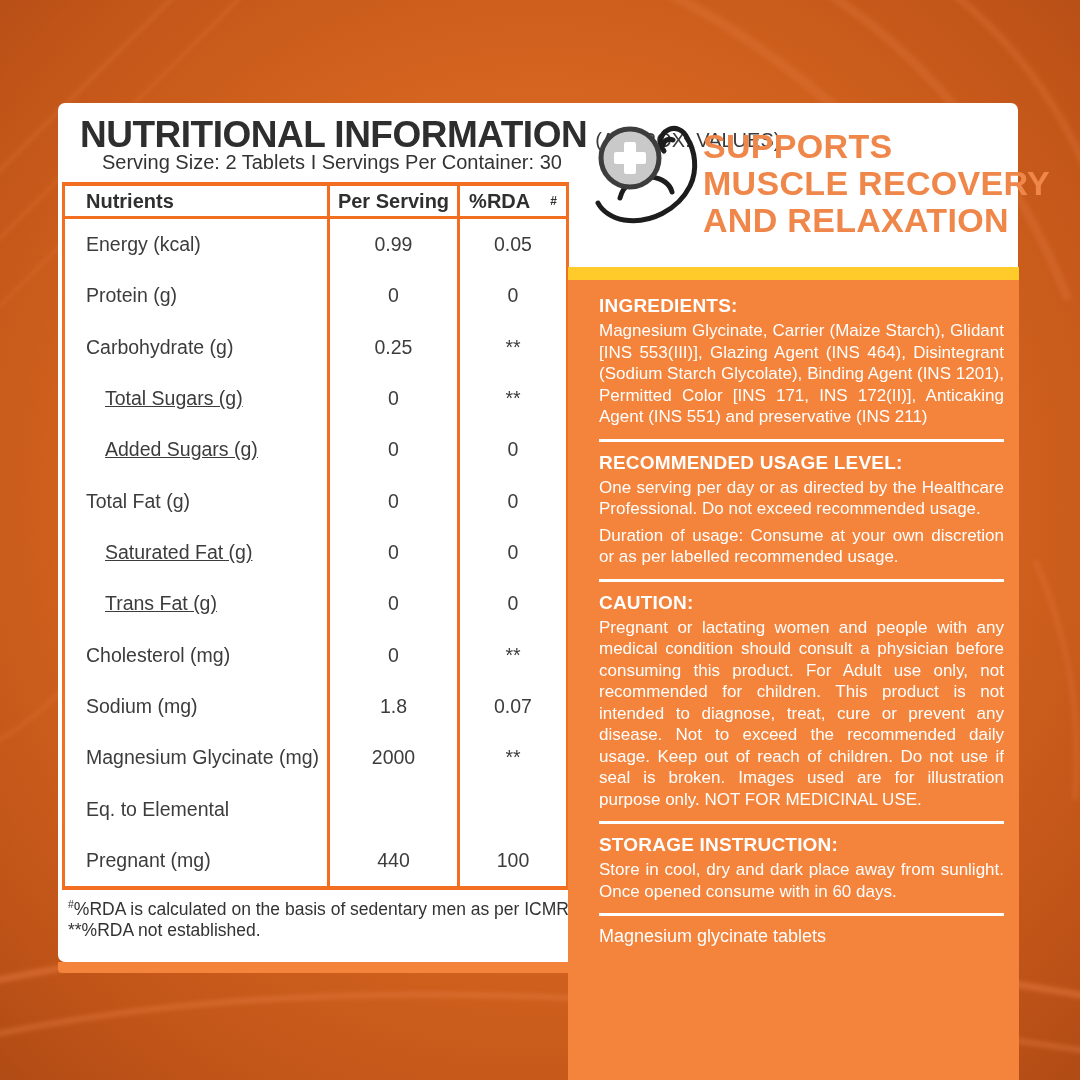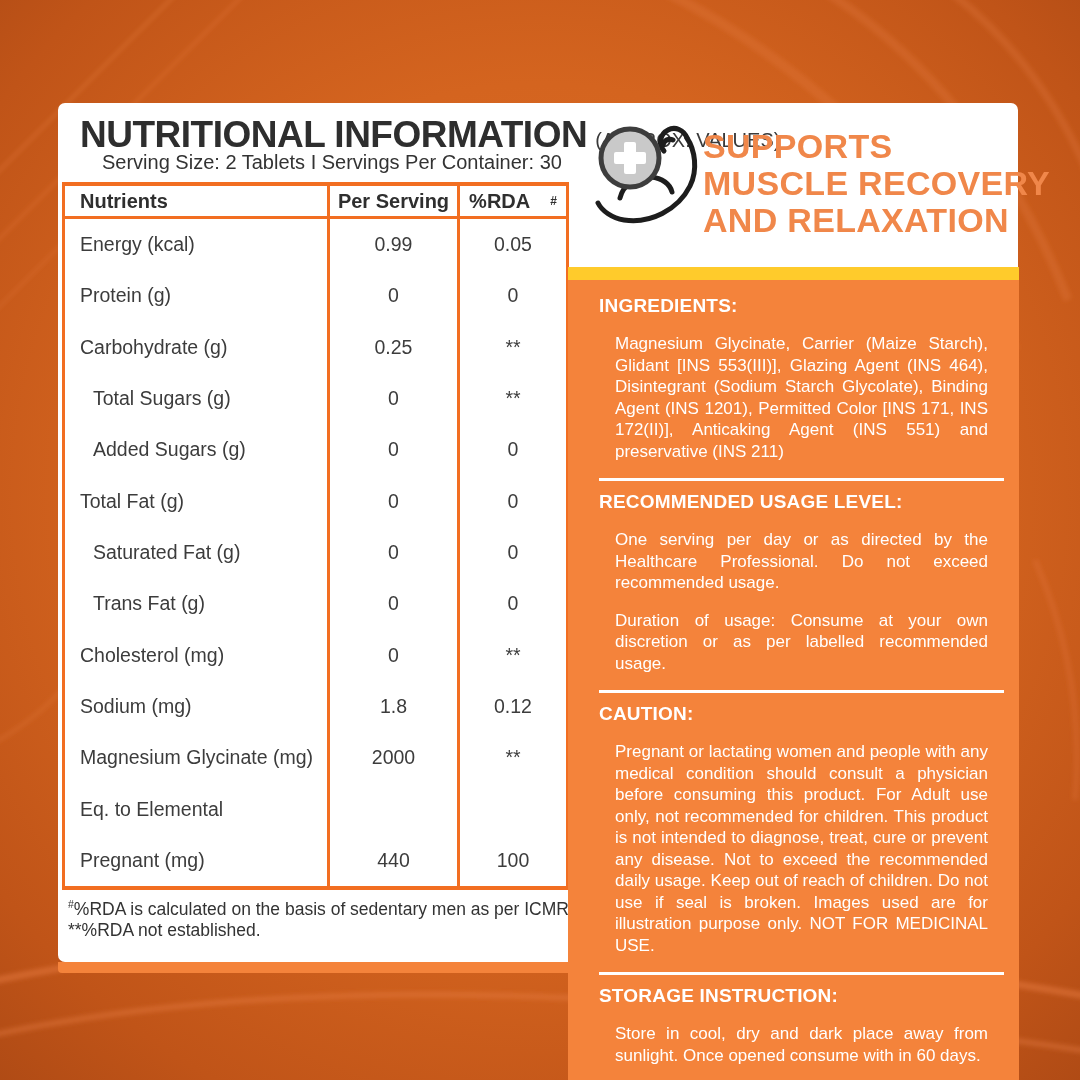"Nutrients" .c1 { padding-left: 15px -> 21px }
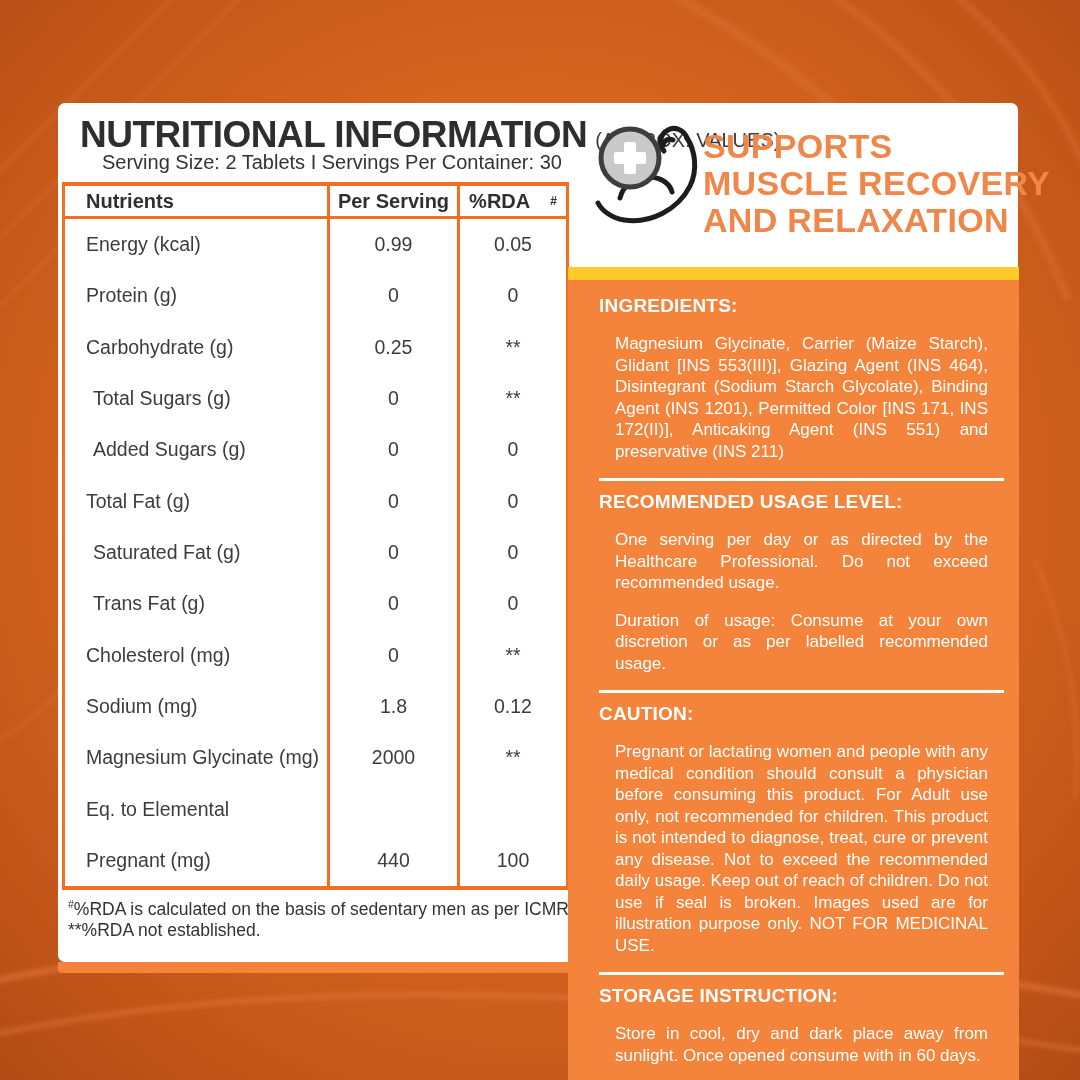"Magnesium Glycinate, Carrier (Maize" .sec-body { margin: 16px -> 0 }
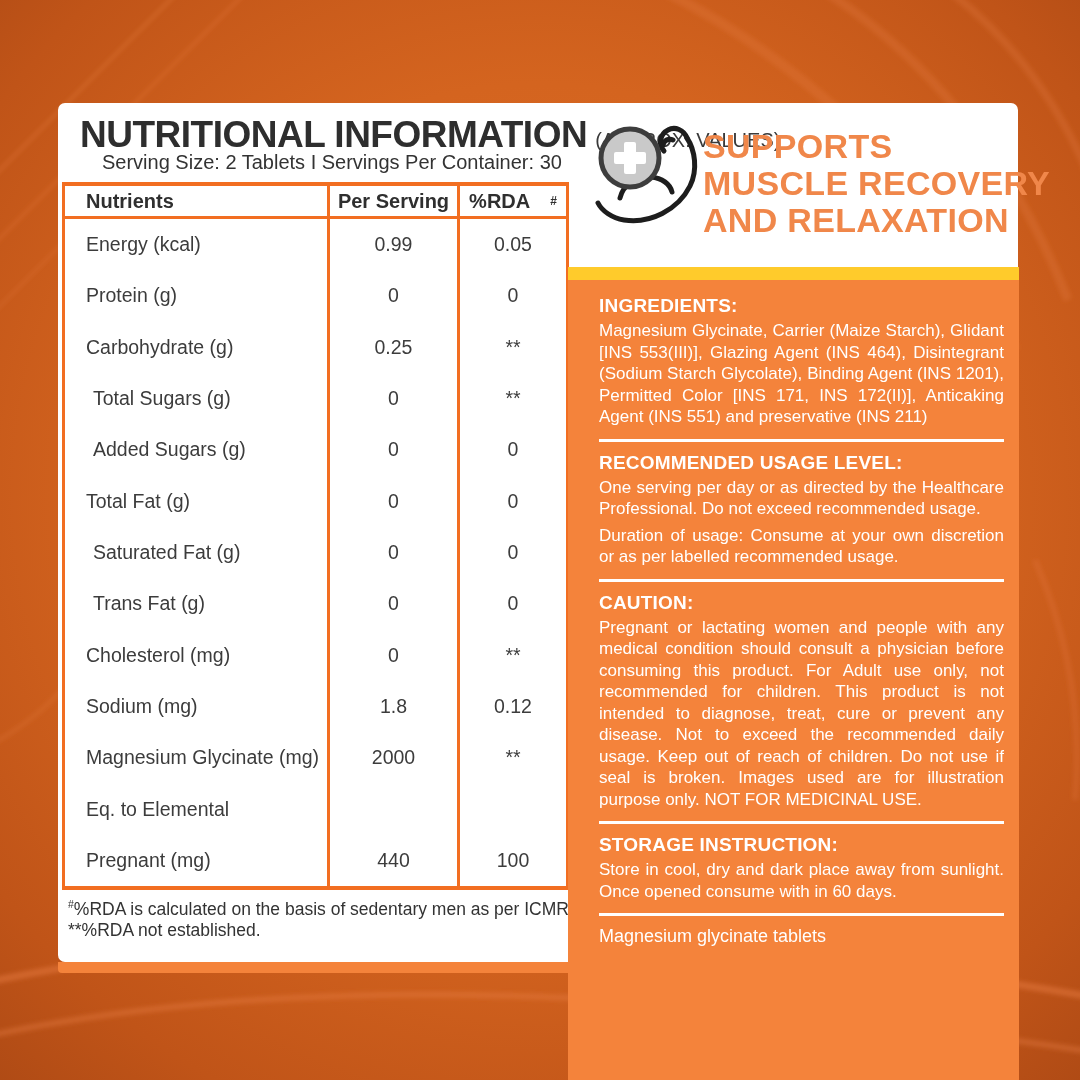"Total Sugars (g)" .c1.indent { padding-left: 28px -> 40px; text-decoration: none -> underline }
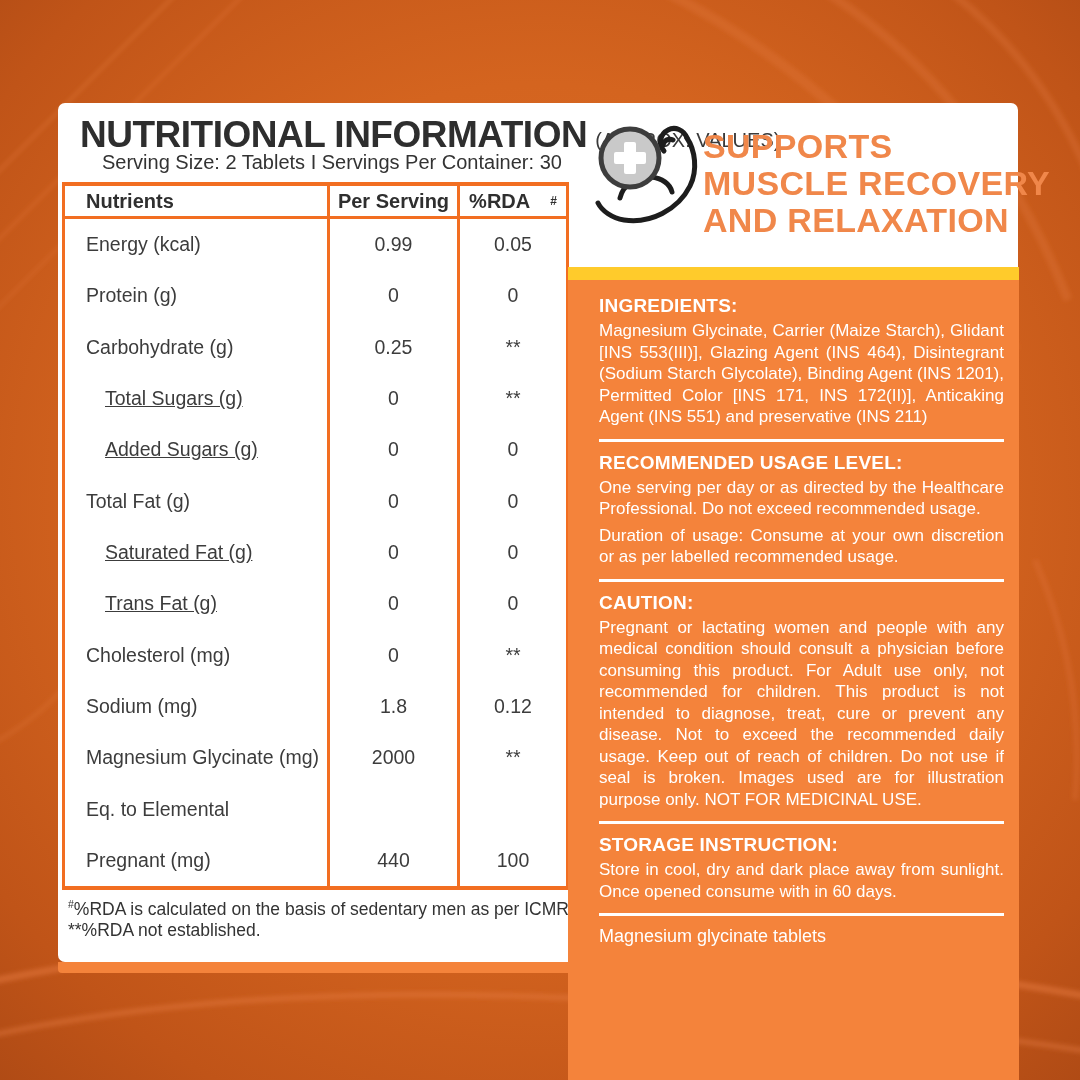"0.12" div.cell { text: 0.12 -> 0.07 }
